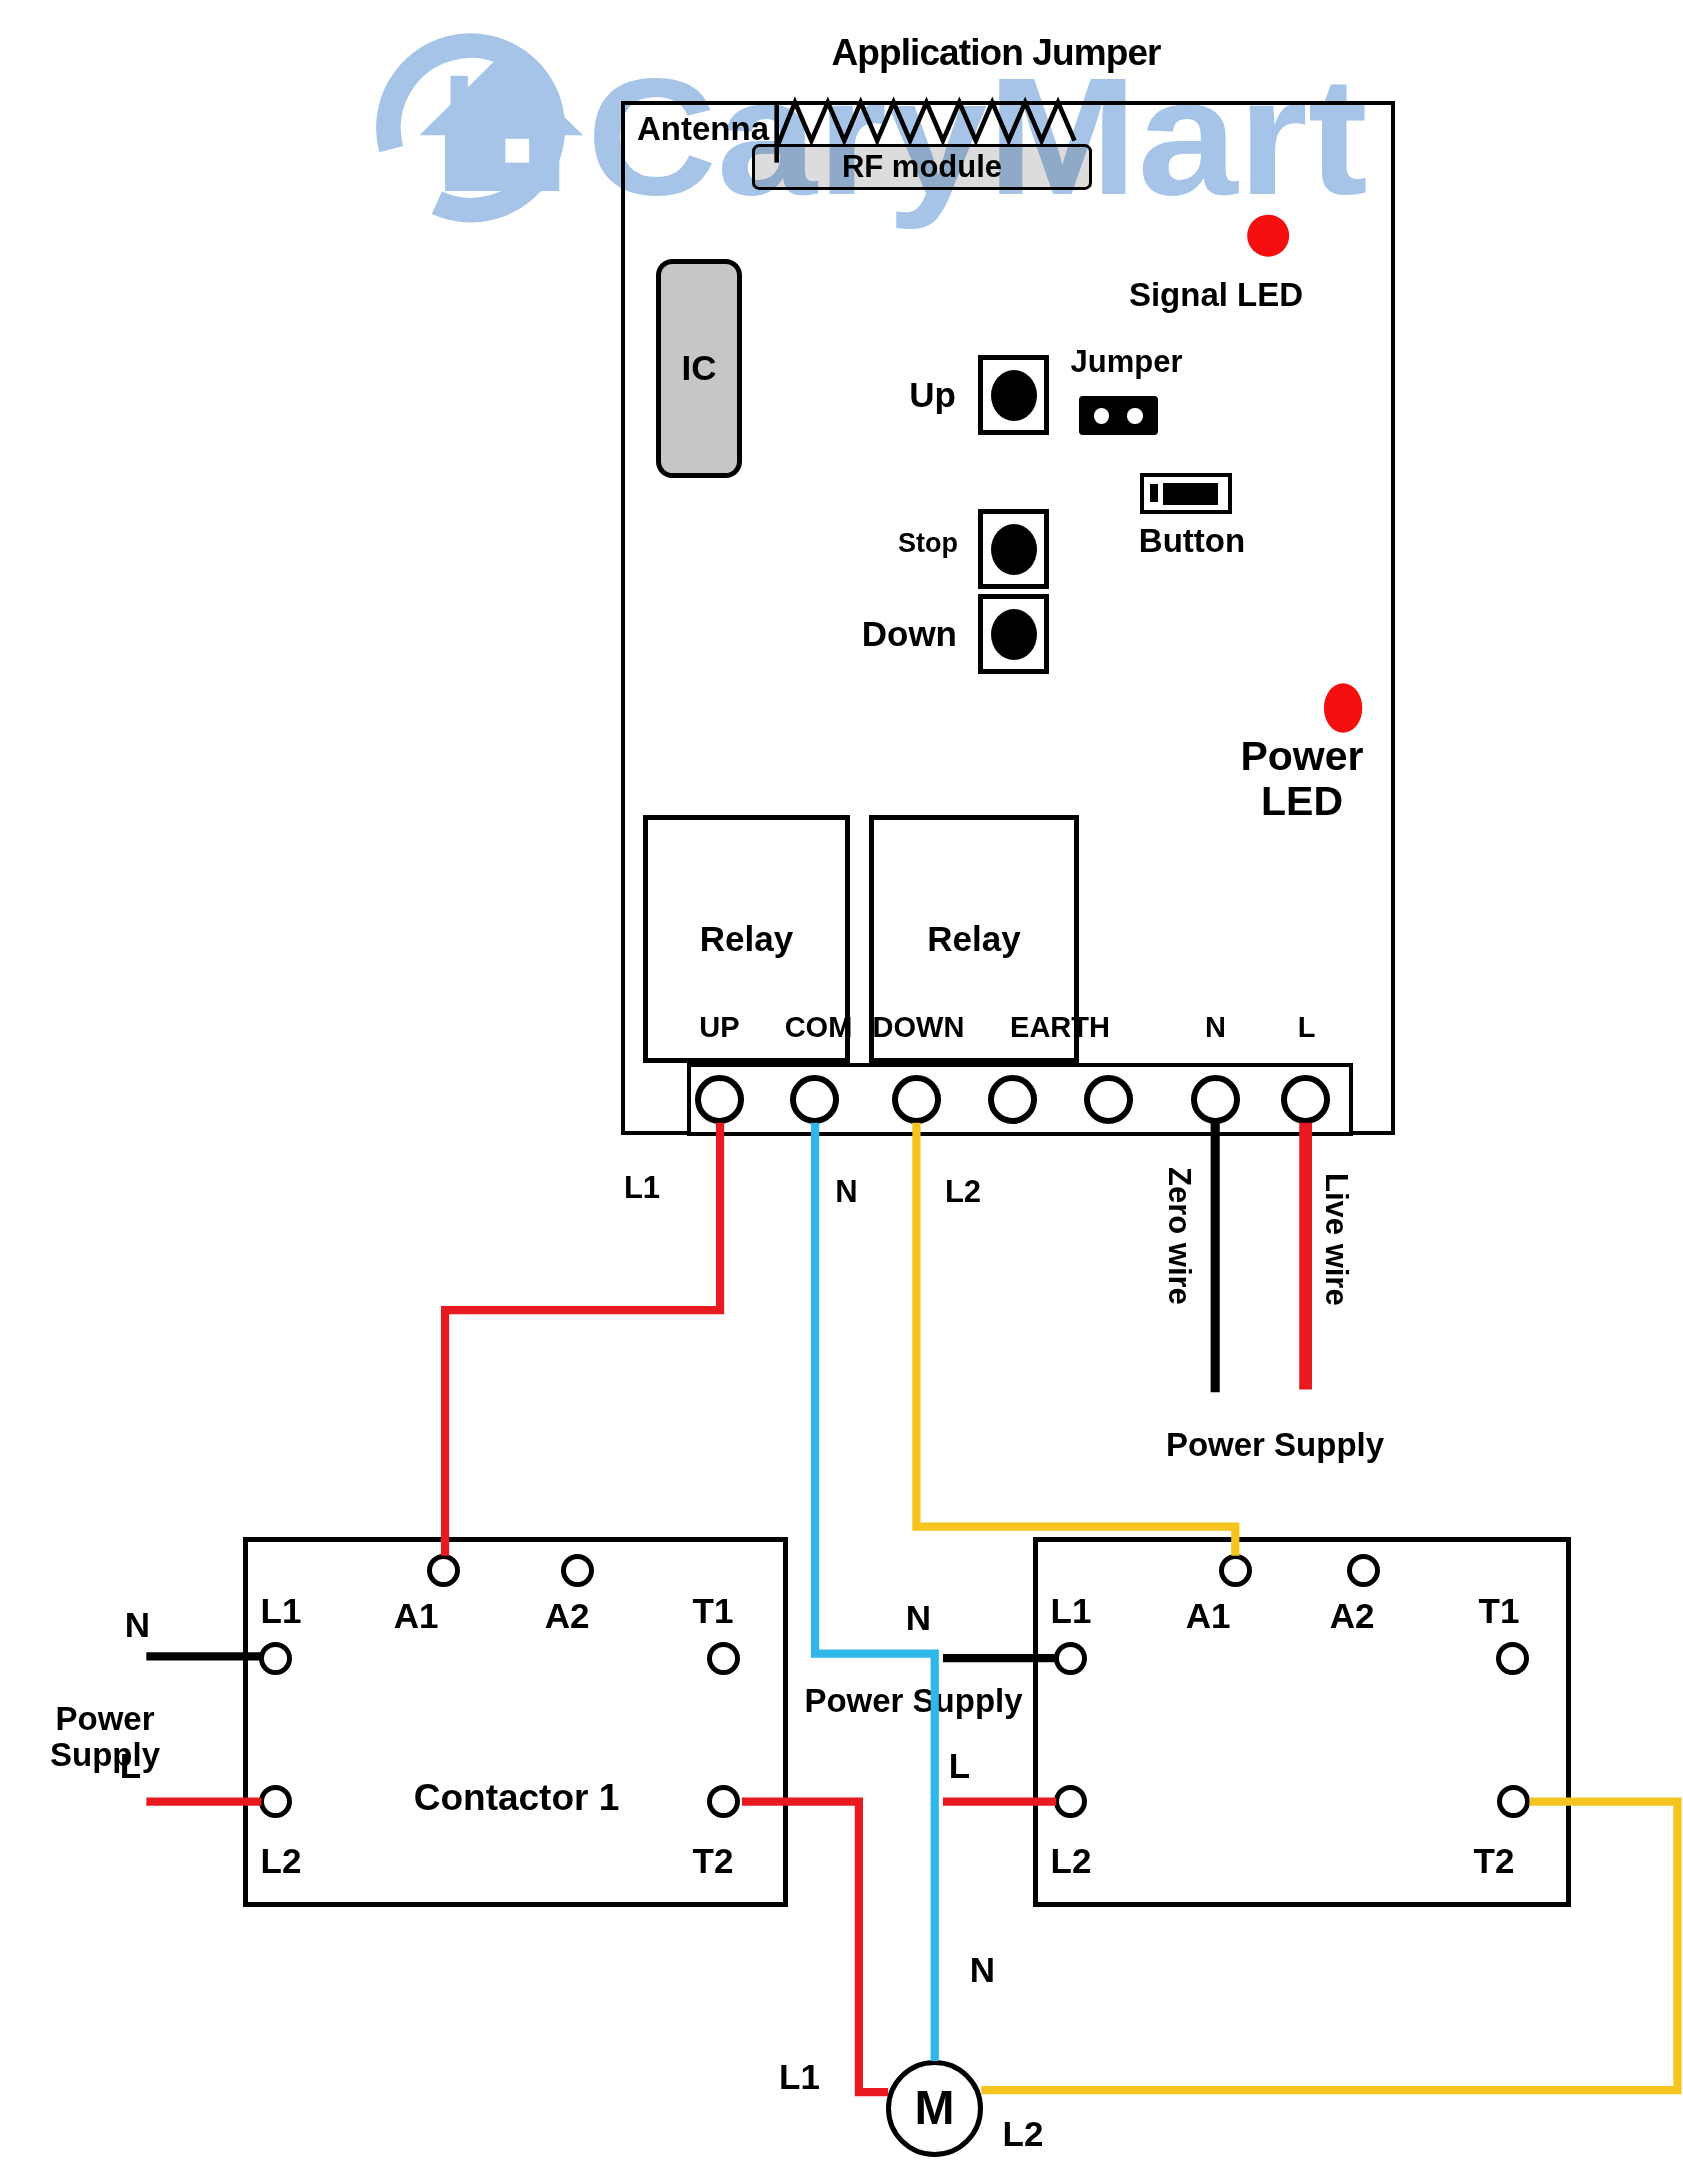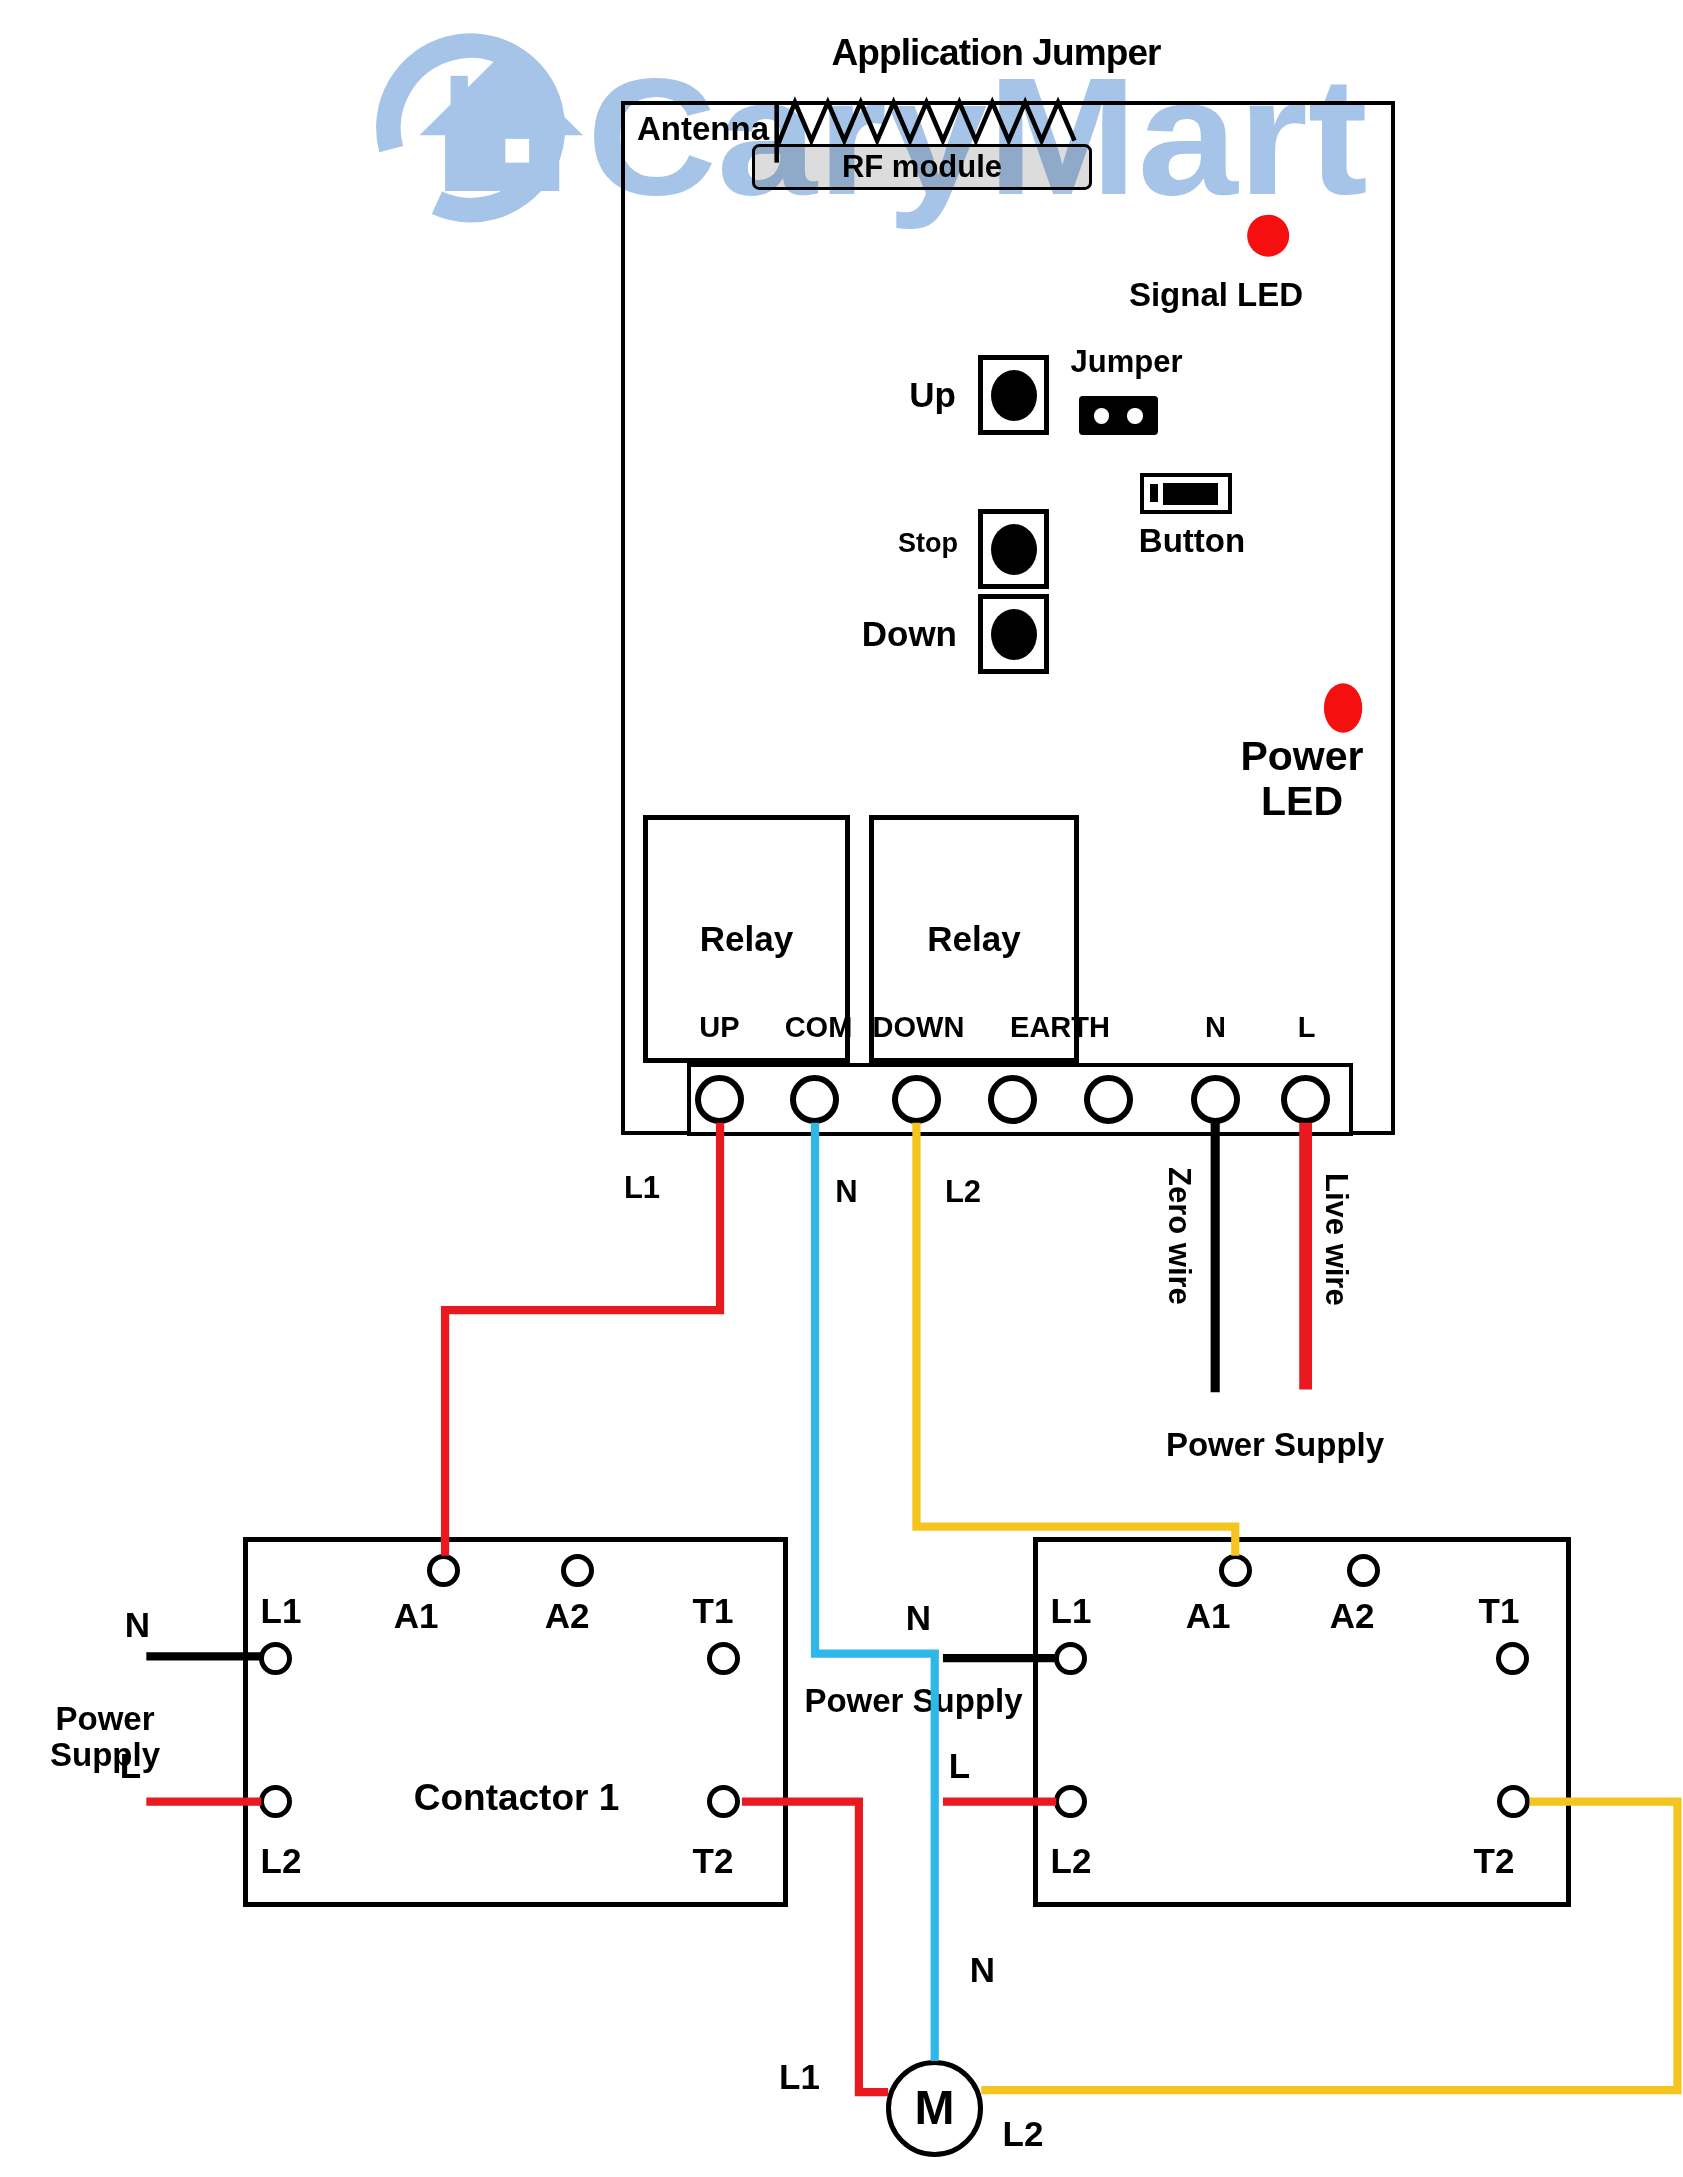"IC" div.abs { html: none -> <div> <span>IC</span> </div> }
